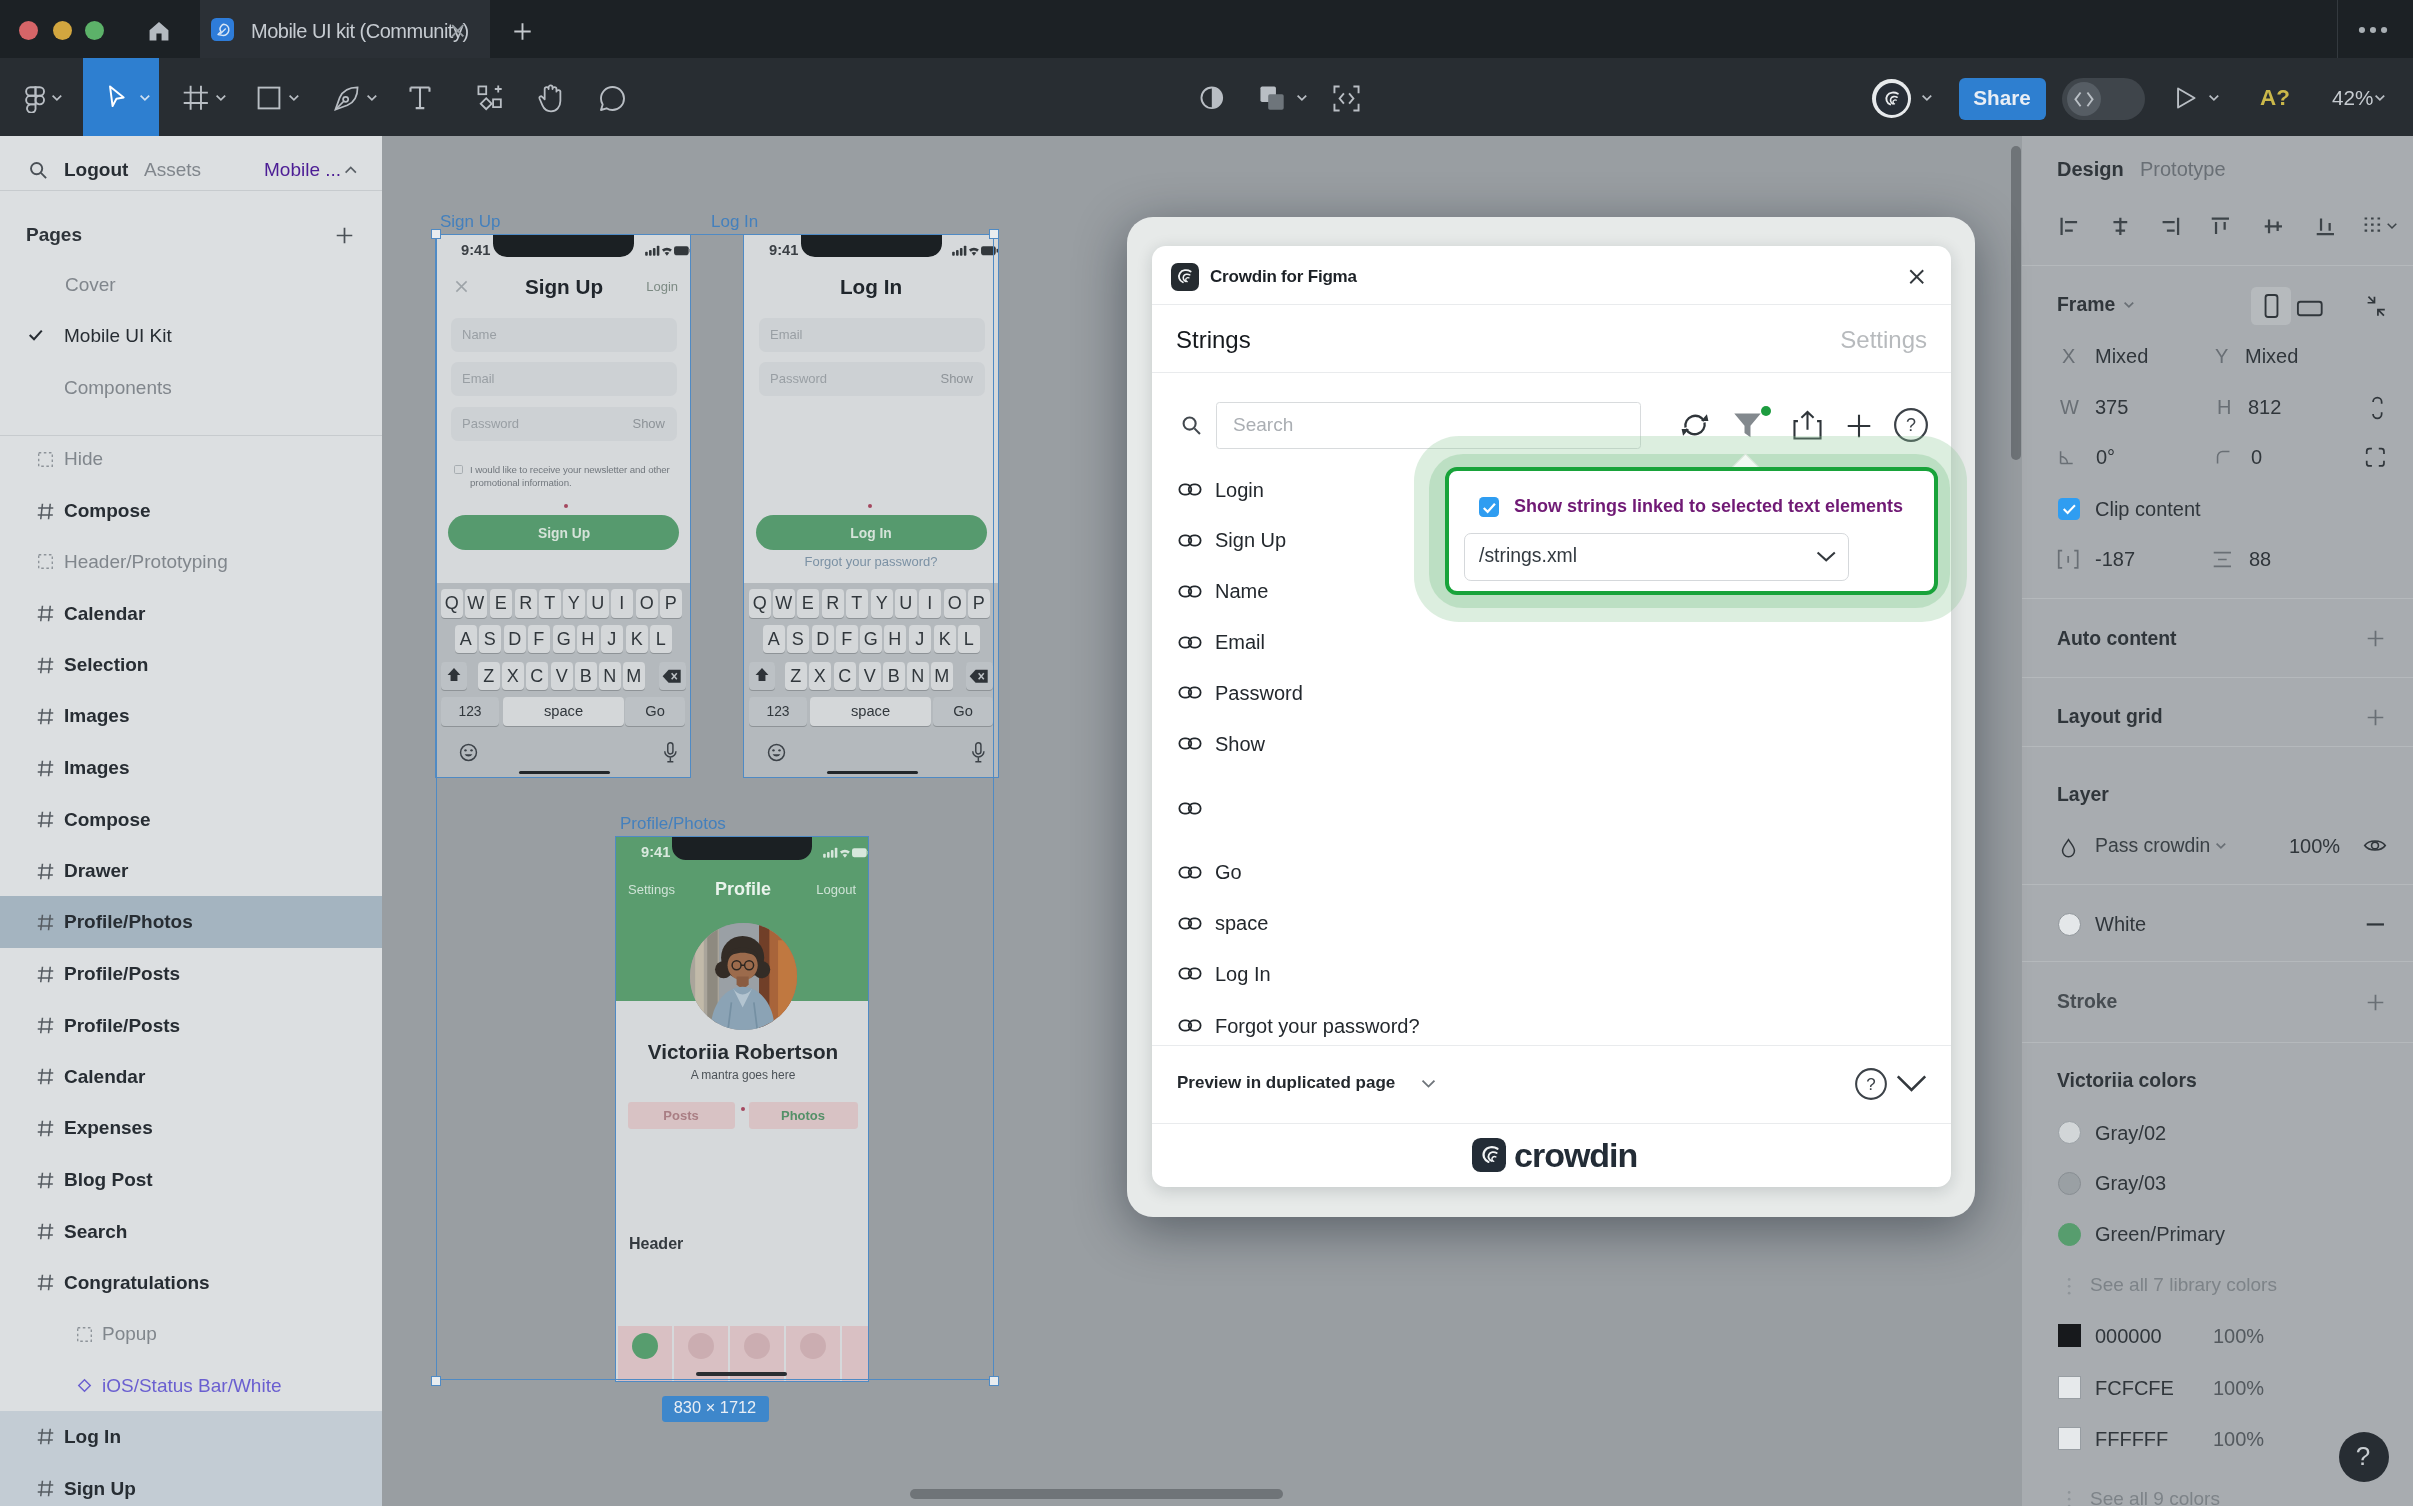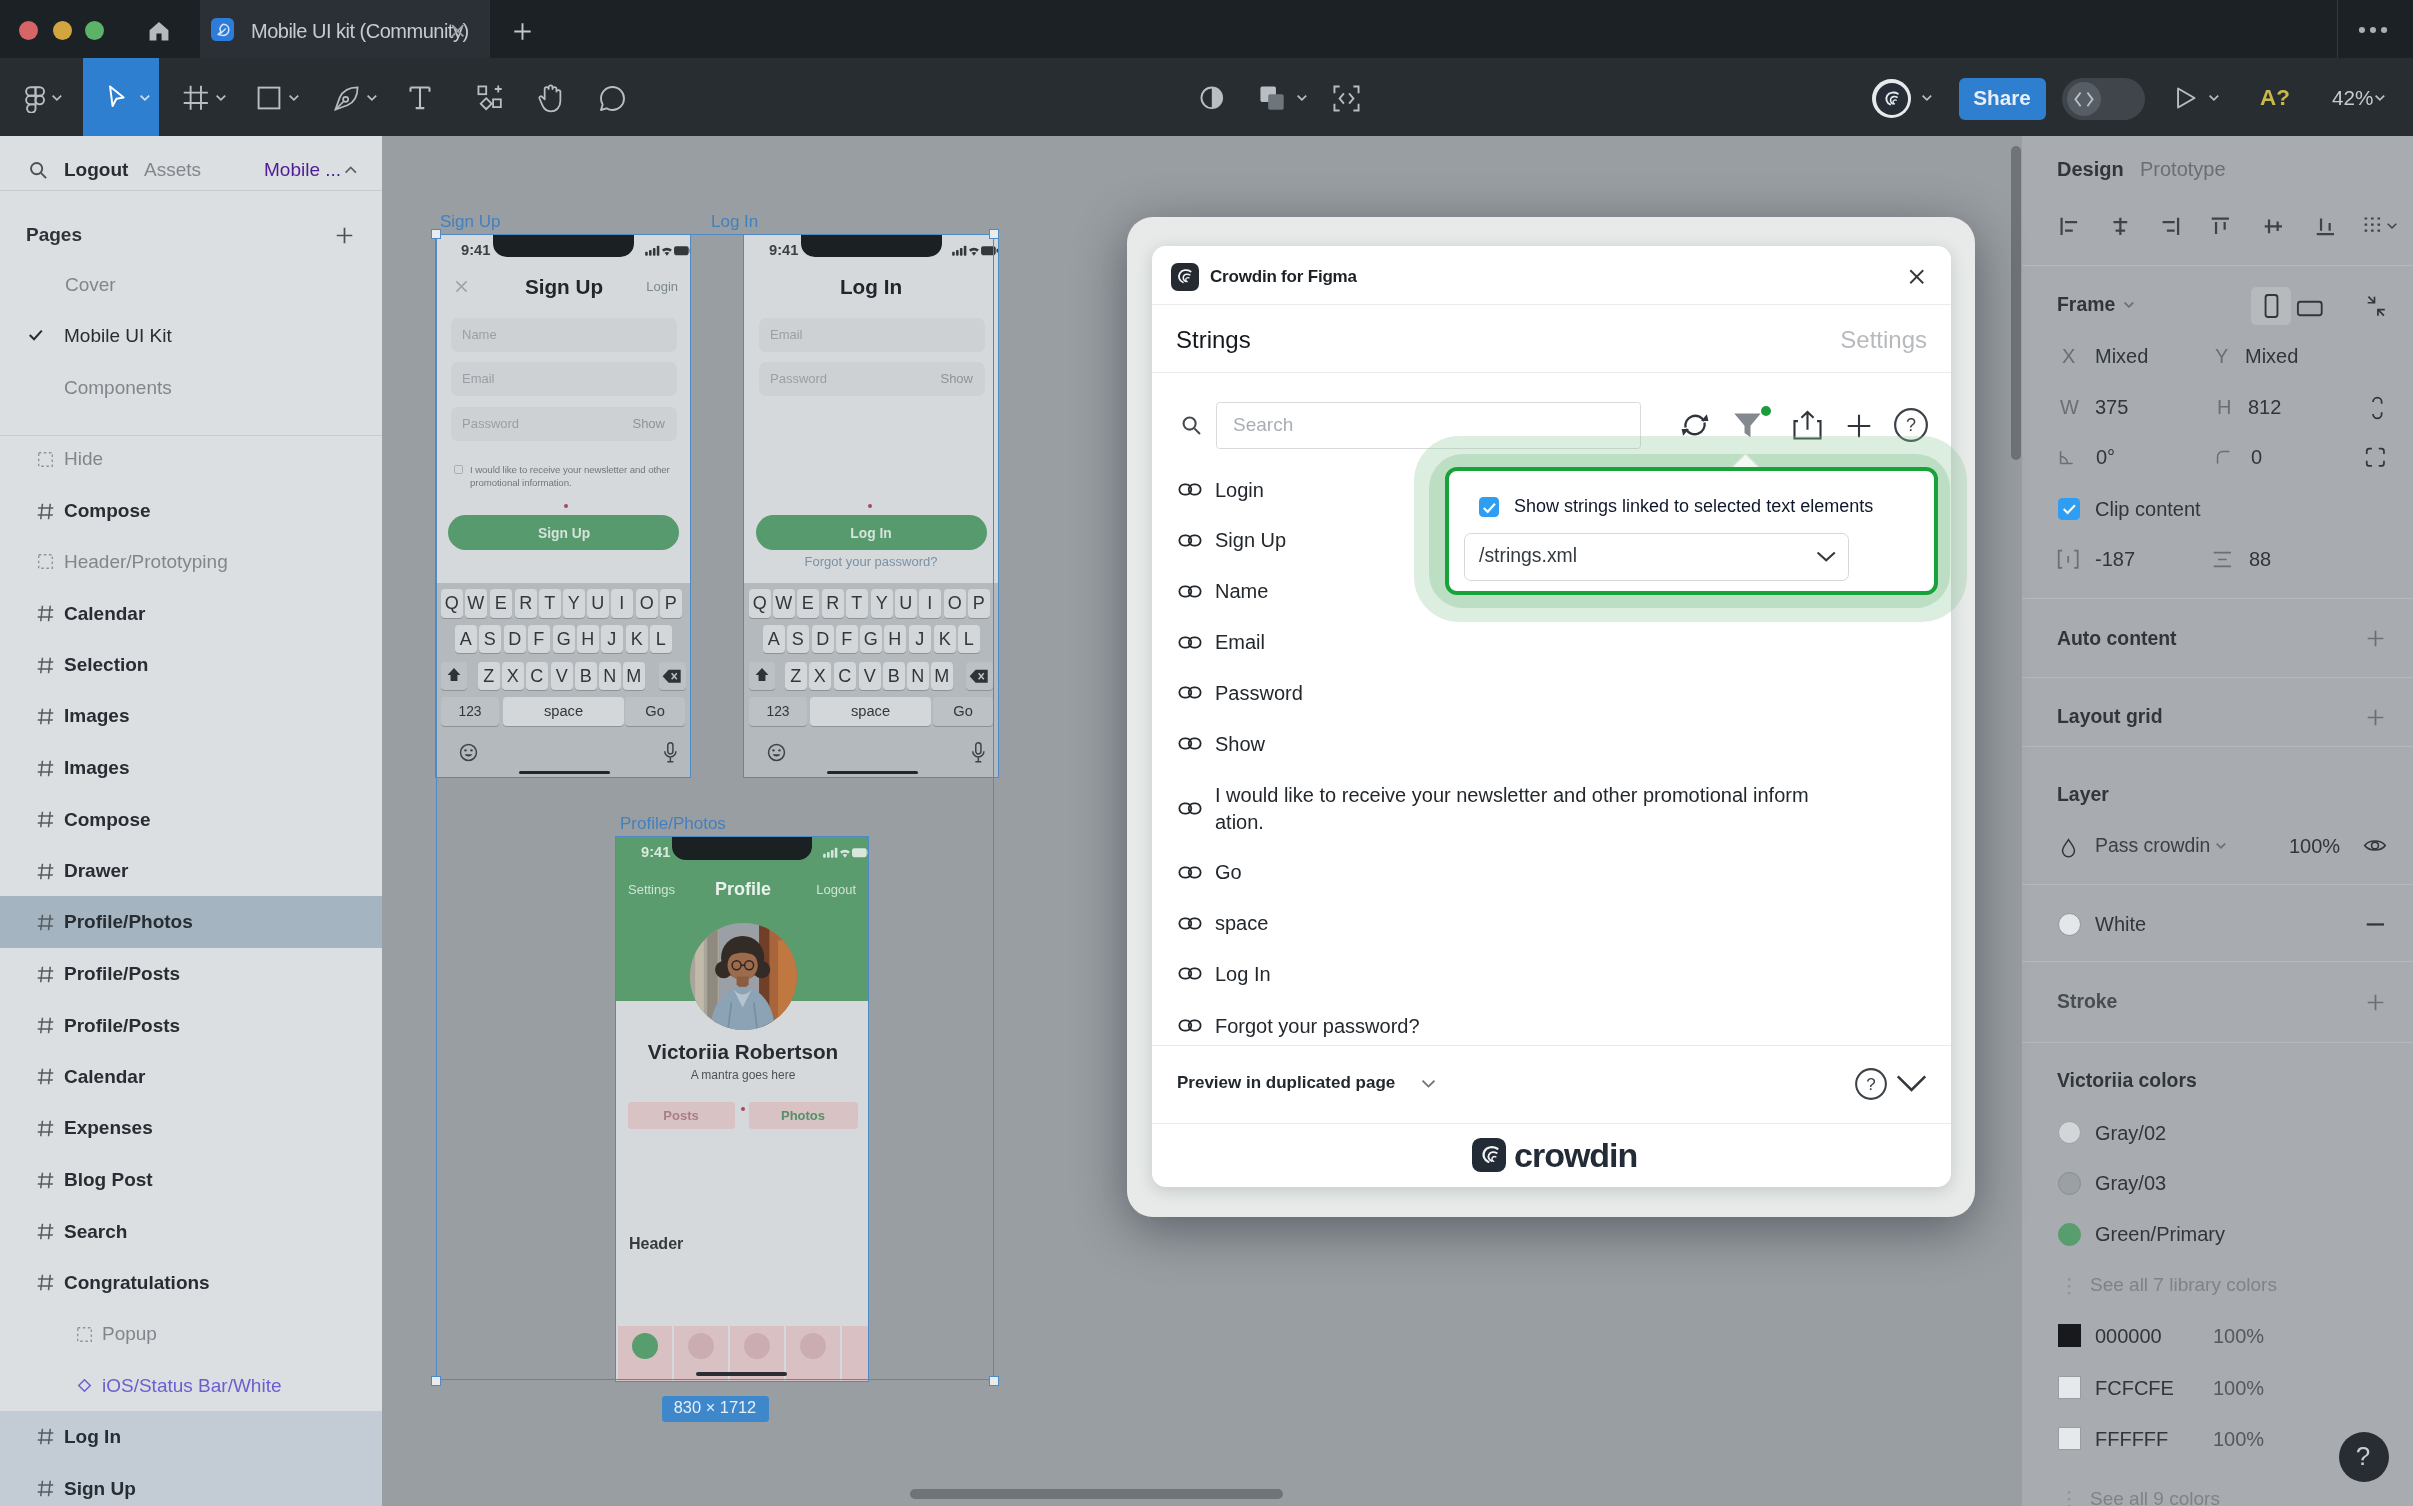"Show strings linked to selected" div { color: #0f172a -> #701a75; font-weight: 400 -> 700 }
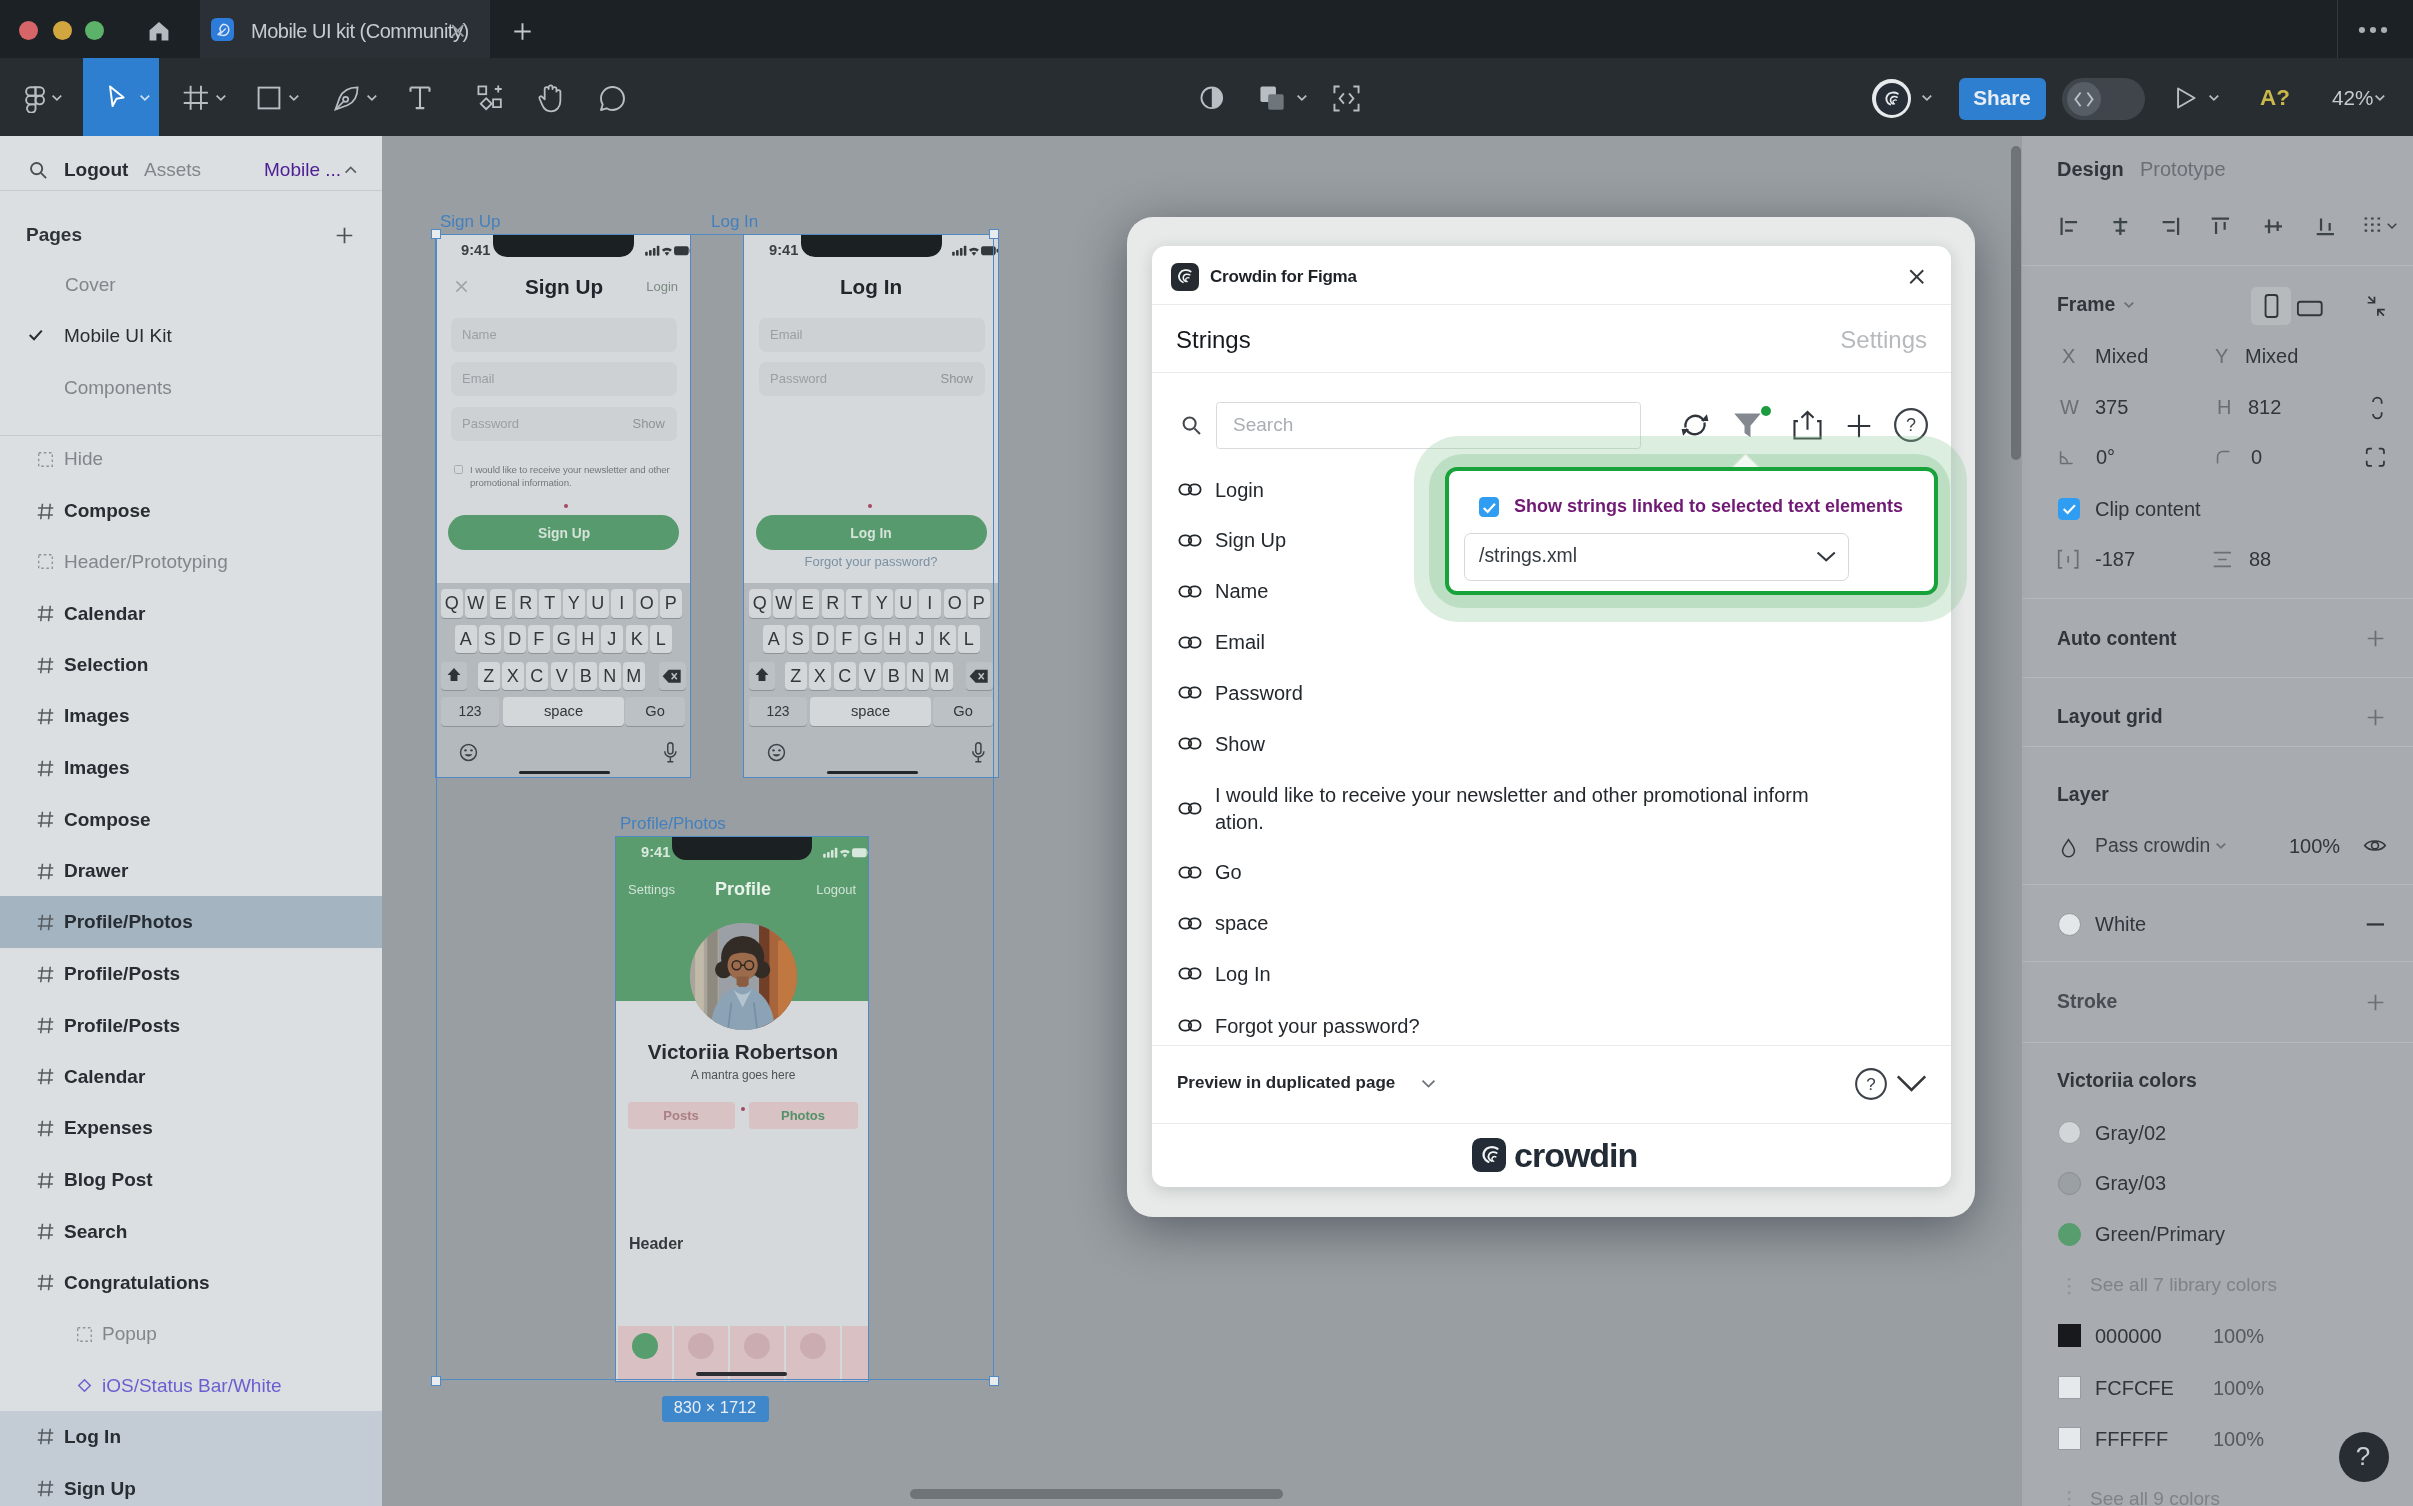"I would like to receive your newsletter and other promotional" div { html: <div>I would like to receive your newsletter and other promotional inform<br>ation.</div> -> none }
